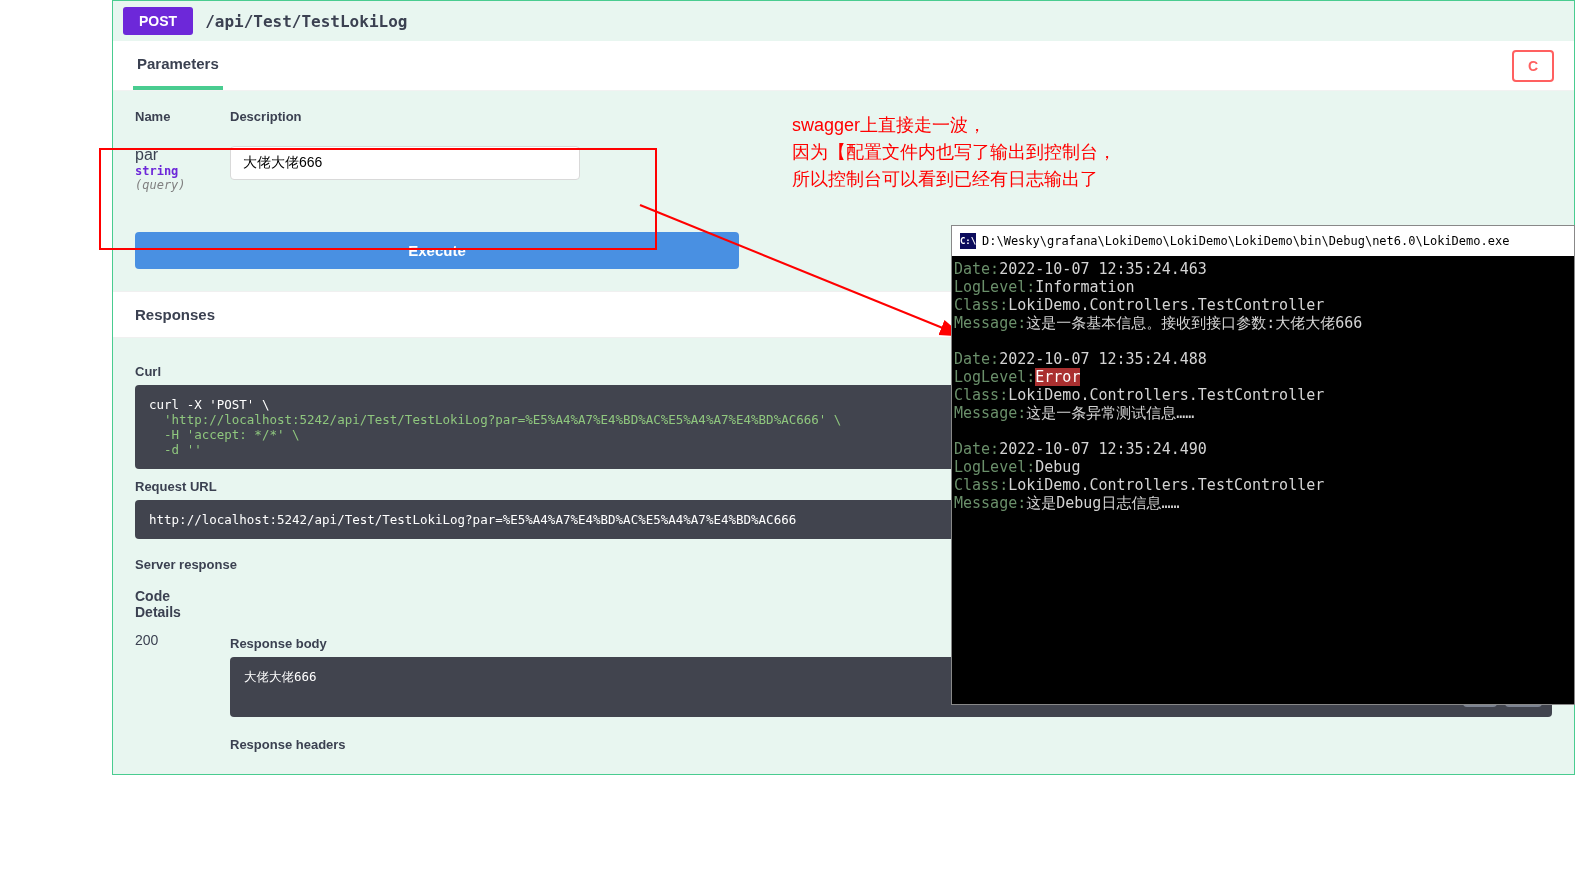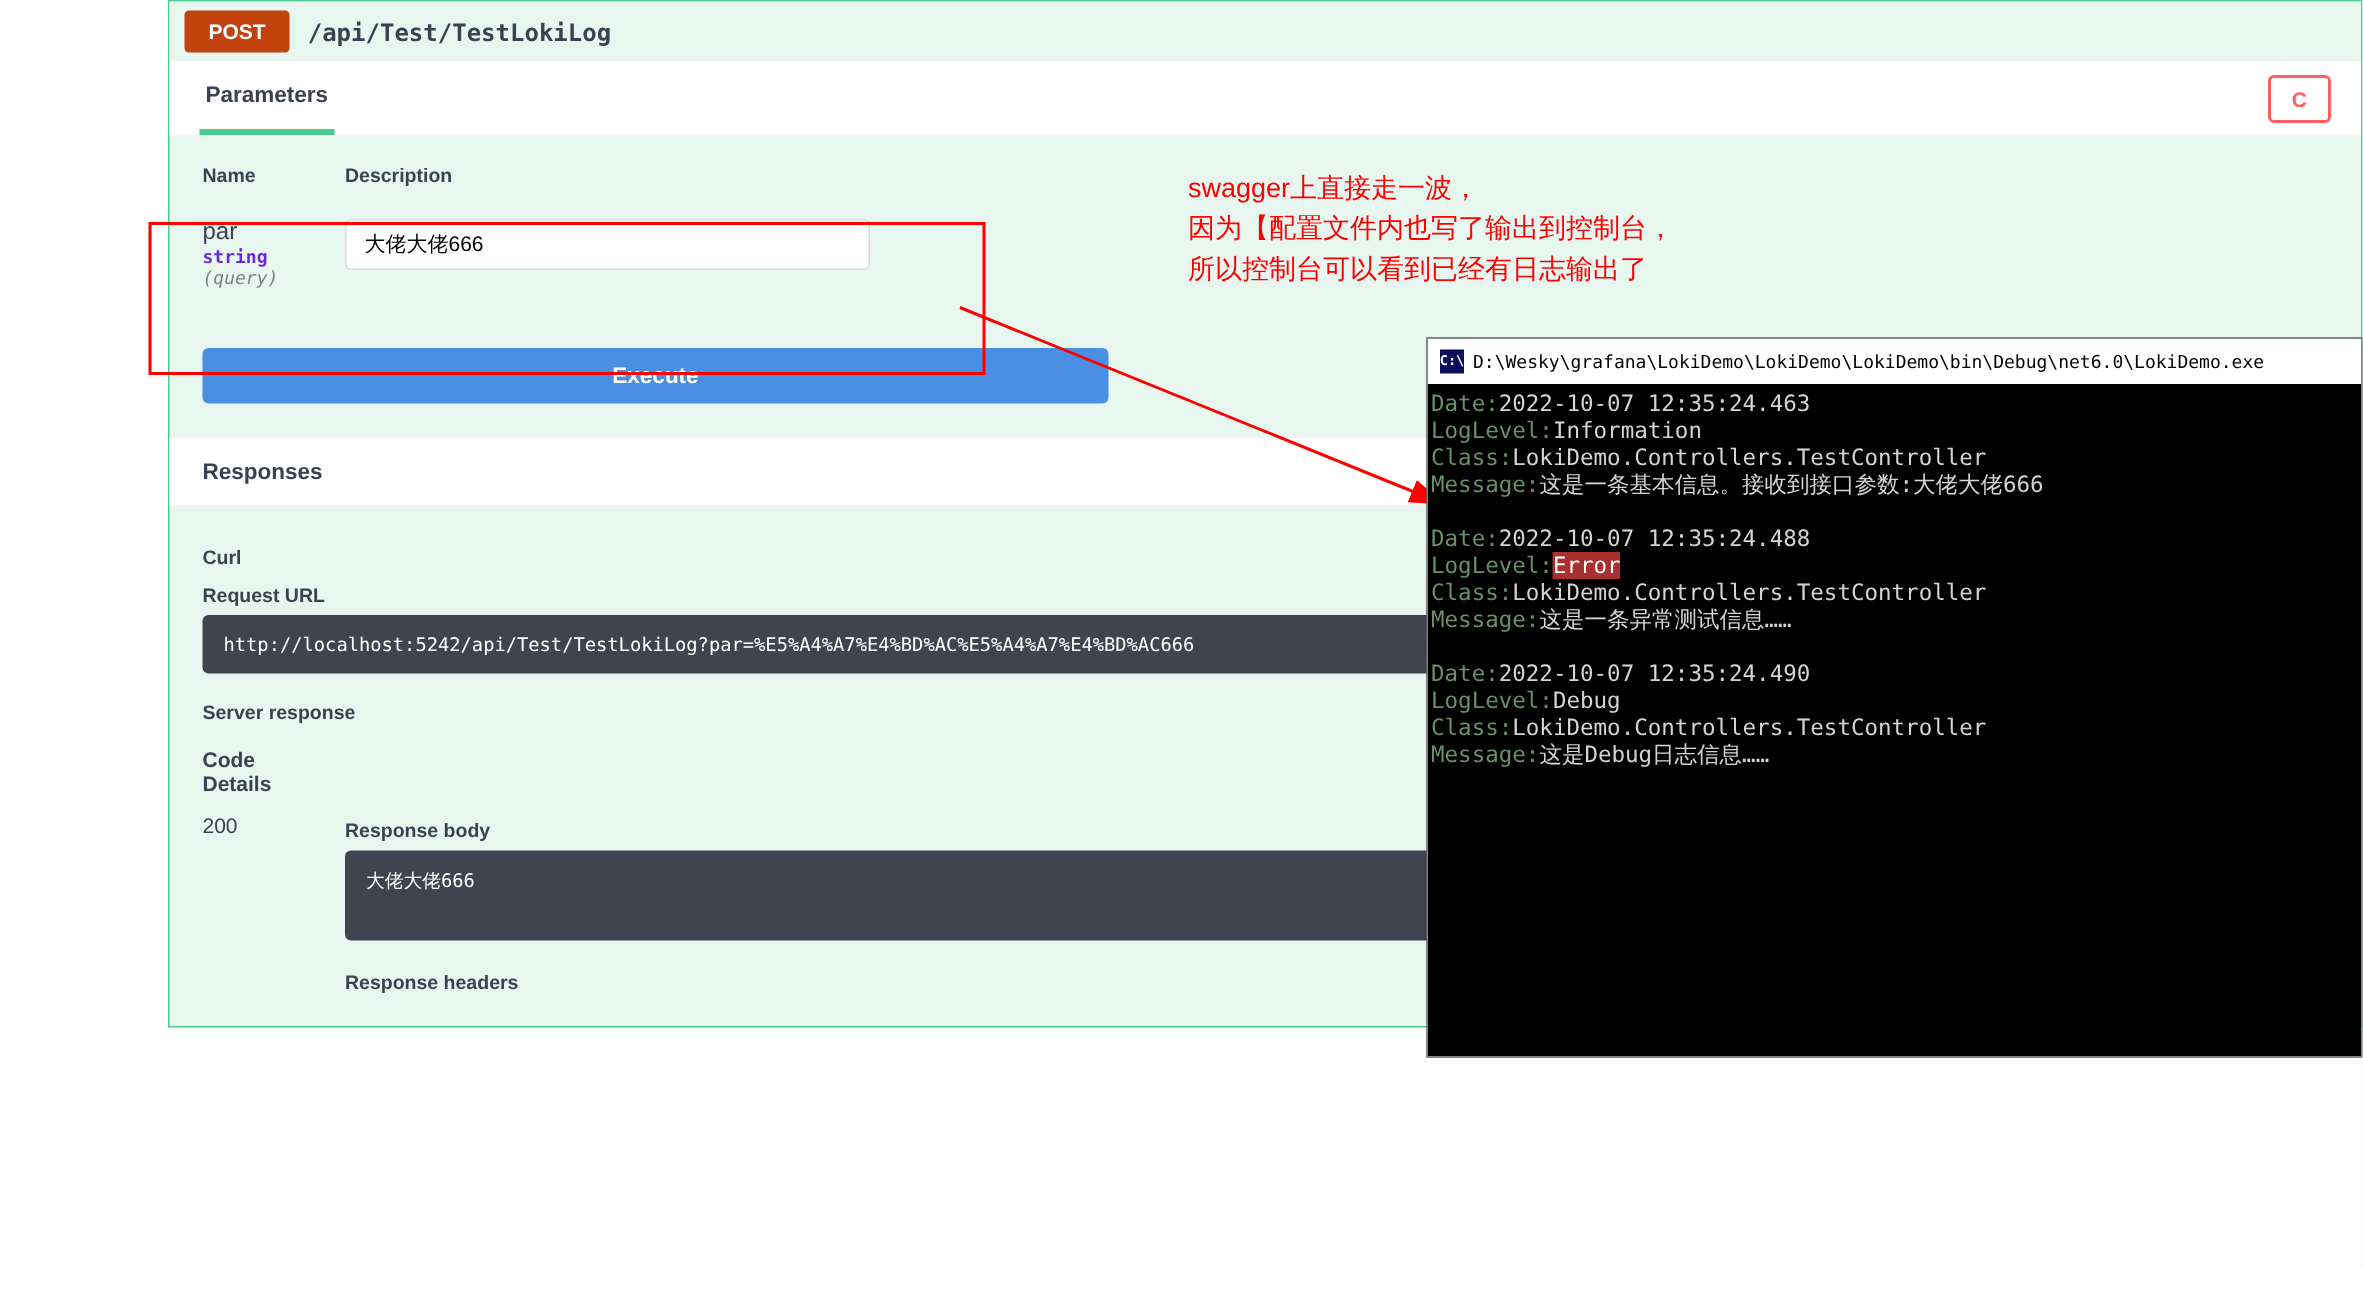"POST" .method-badge { background: #c2410c -> #6d28d9 }
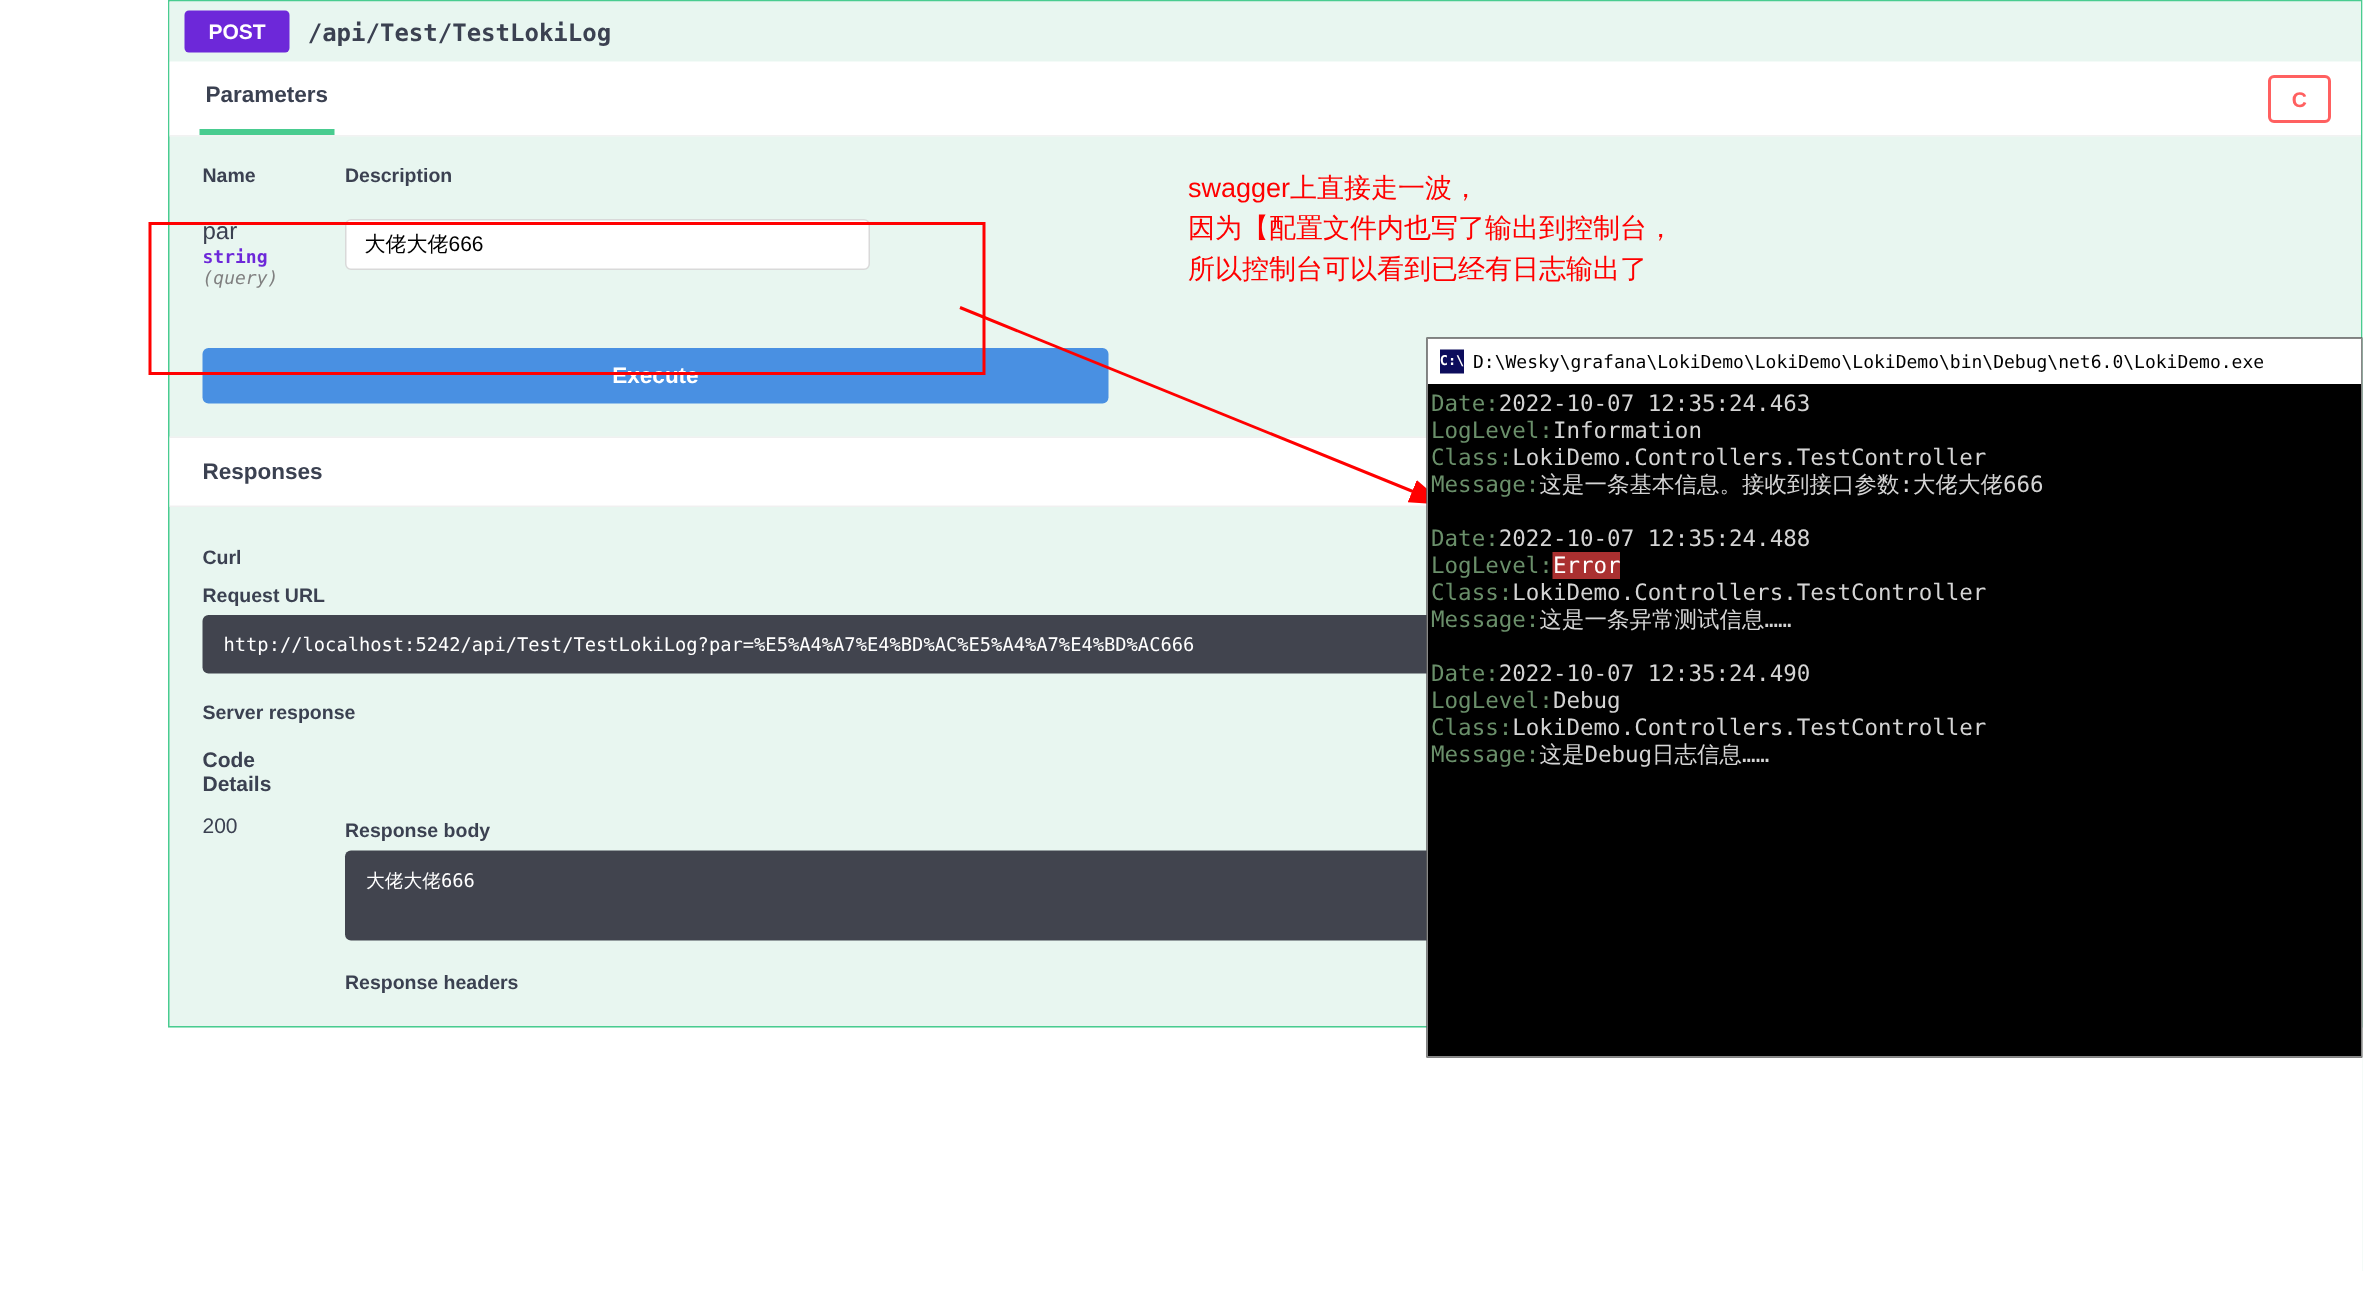"curl -X 'POST' \" div.codeblock { html: none -> <div><span>curl -X 'POST' \</span> <span> 'http://localhost:5242/api/Test/TestLokiLog?par=%E5%A4%A7%E4%BD%AC%E5%A4%A7%E4%BD%AC666' \</span> <span> -H 'accept: */*' \</span> <span> -d ''</span></div> }
